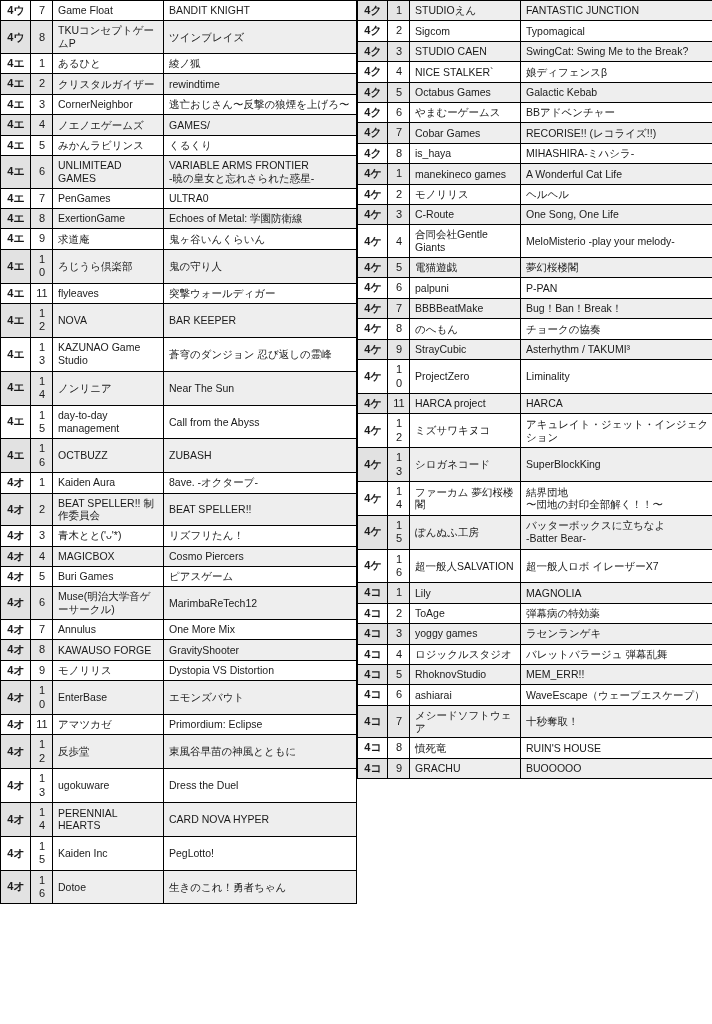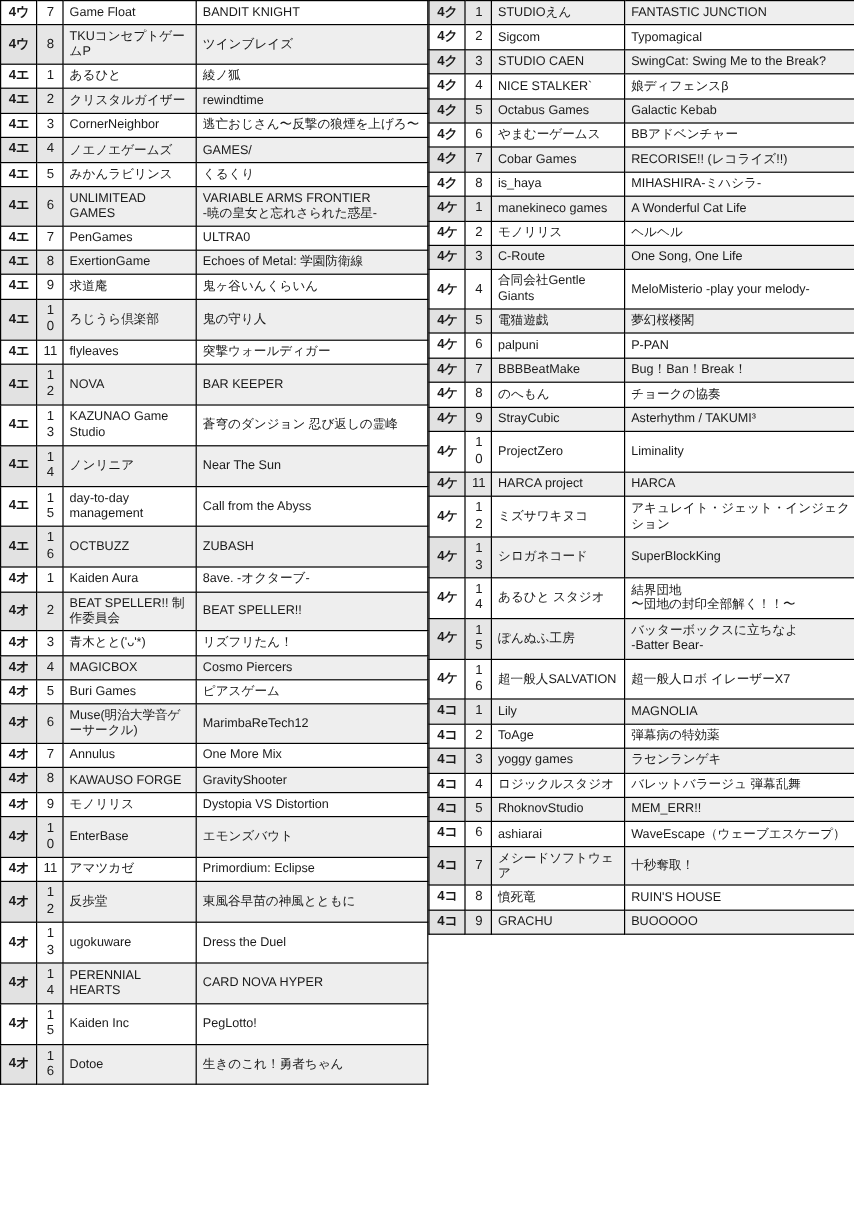"あるひと スタジオ" td.c-circle { text: あるひと スタジオ -> ファーカム 夢幻桜楼閣 }
